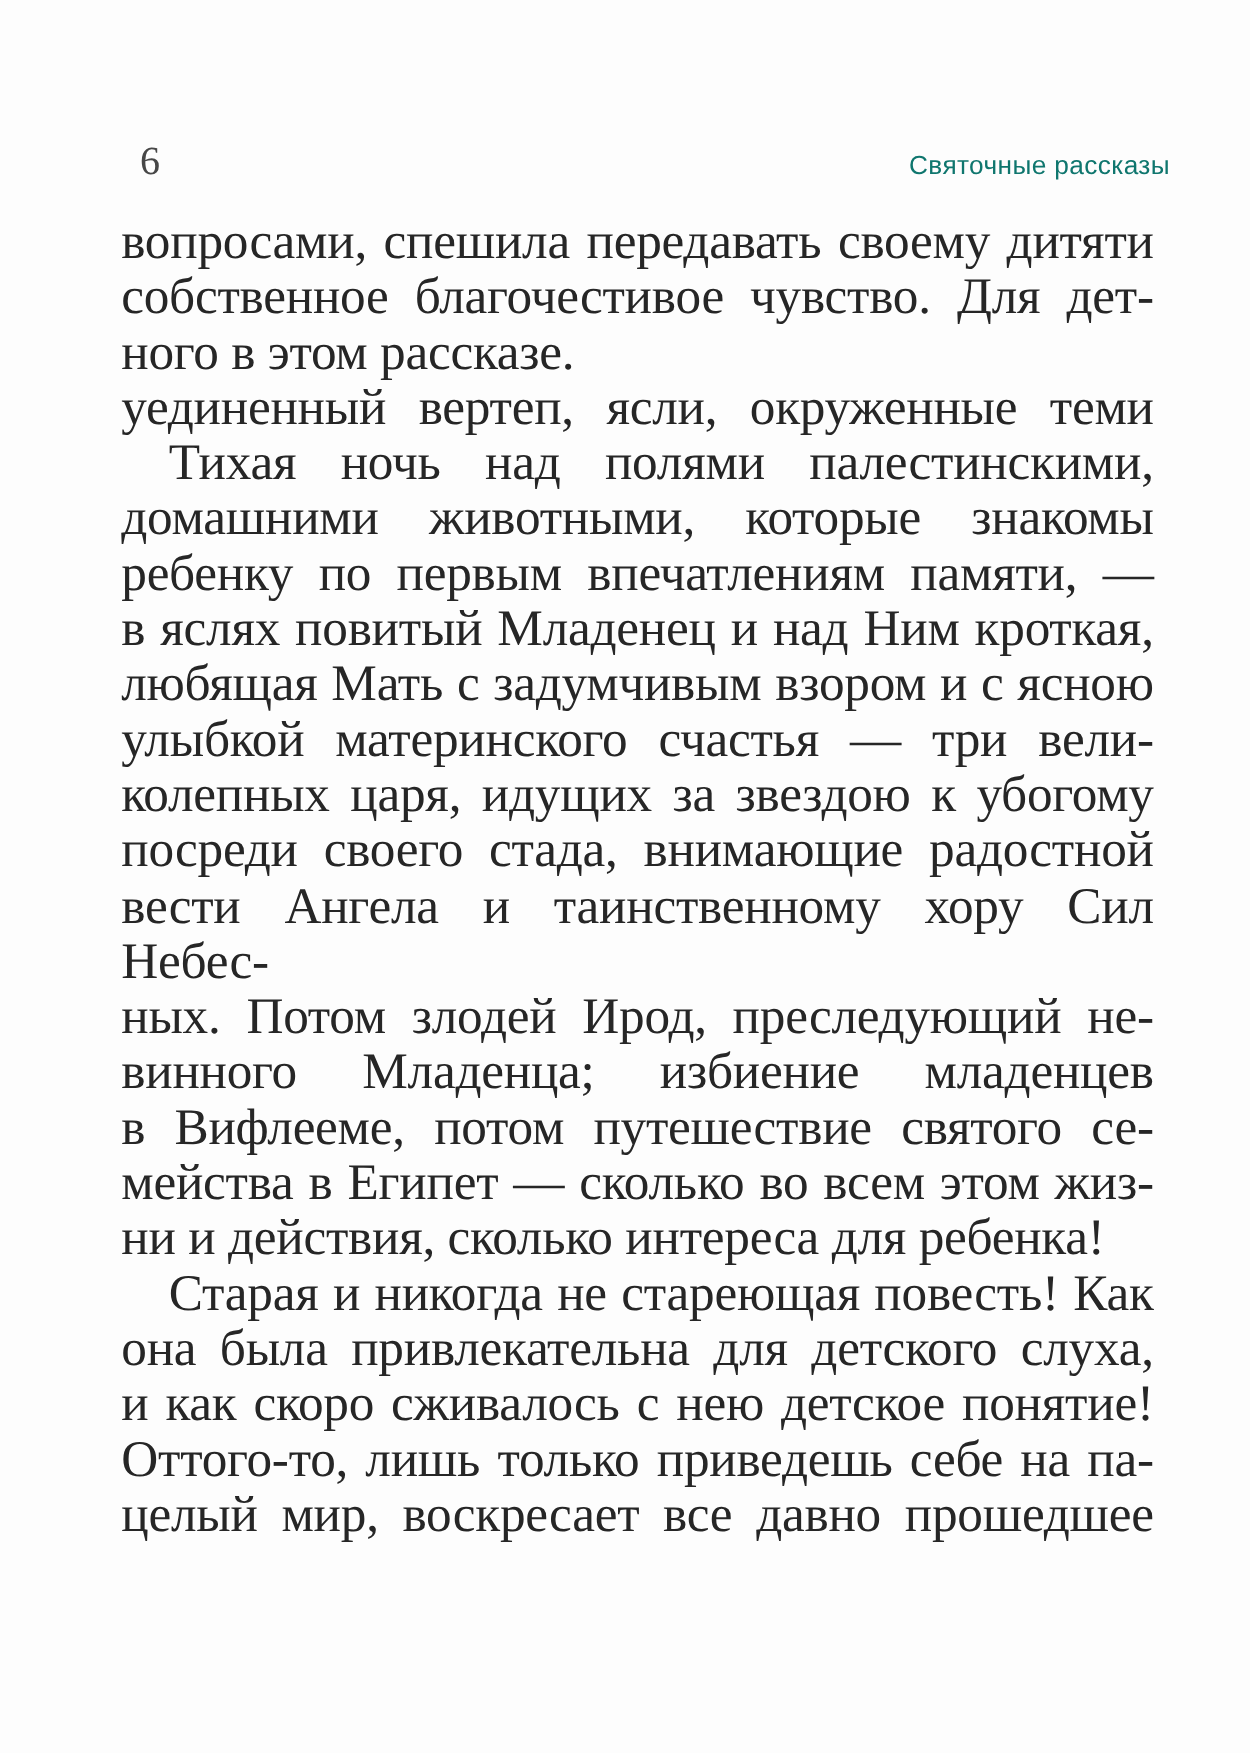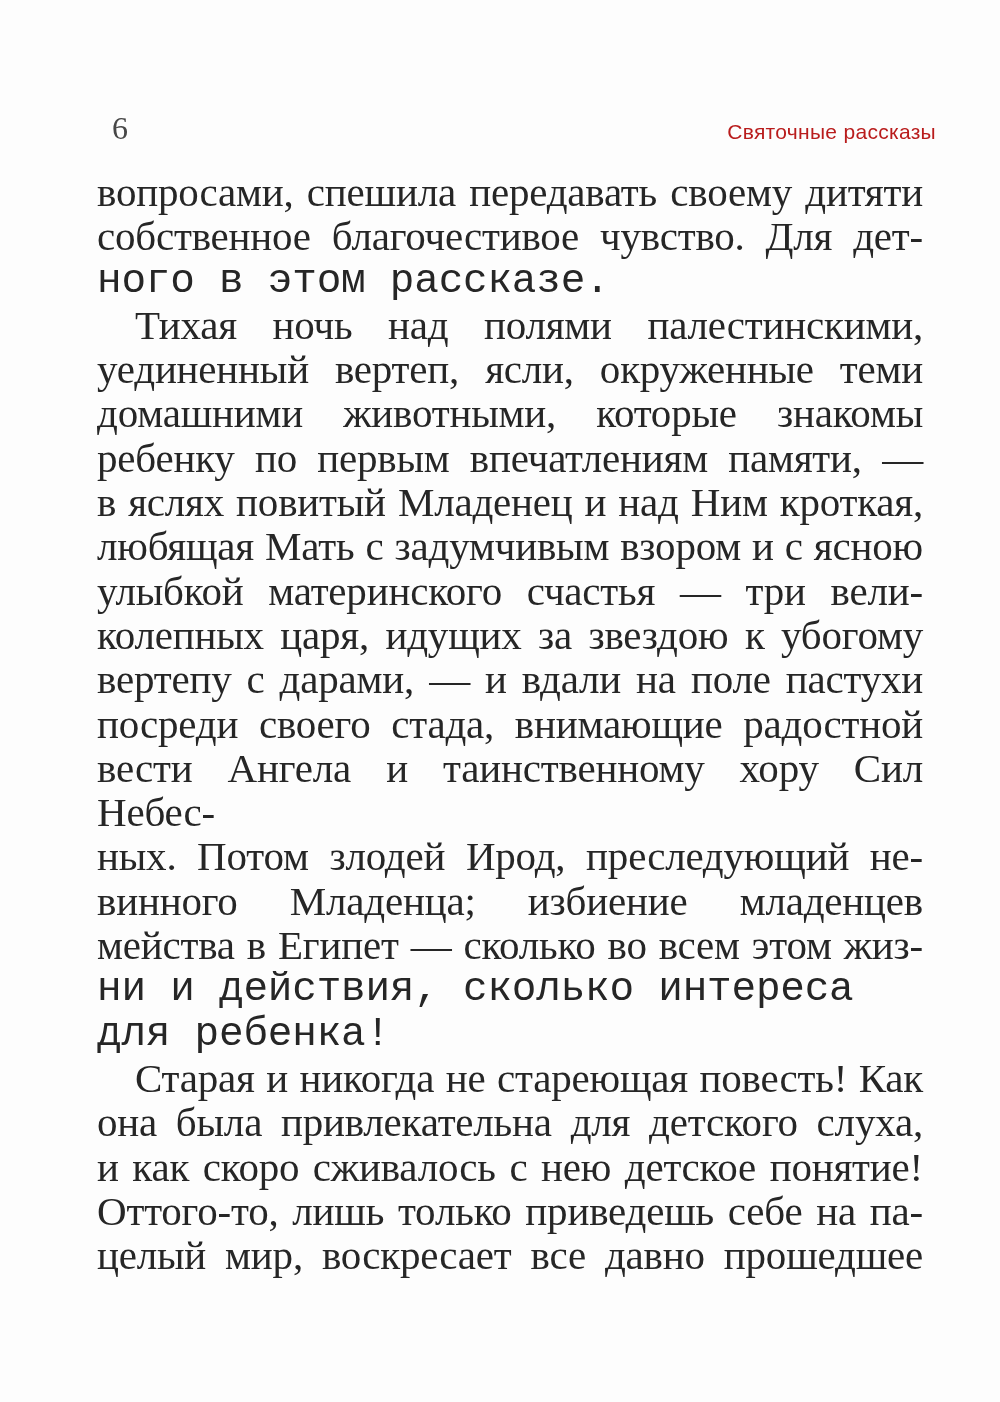"Святочные рассказы" .running-title { color: #b91c1c -> #0f766e }
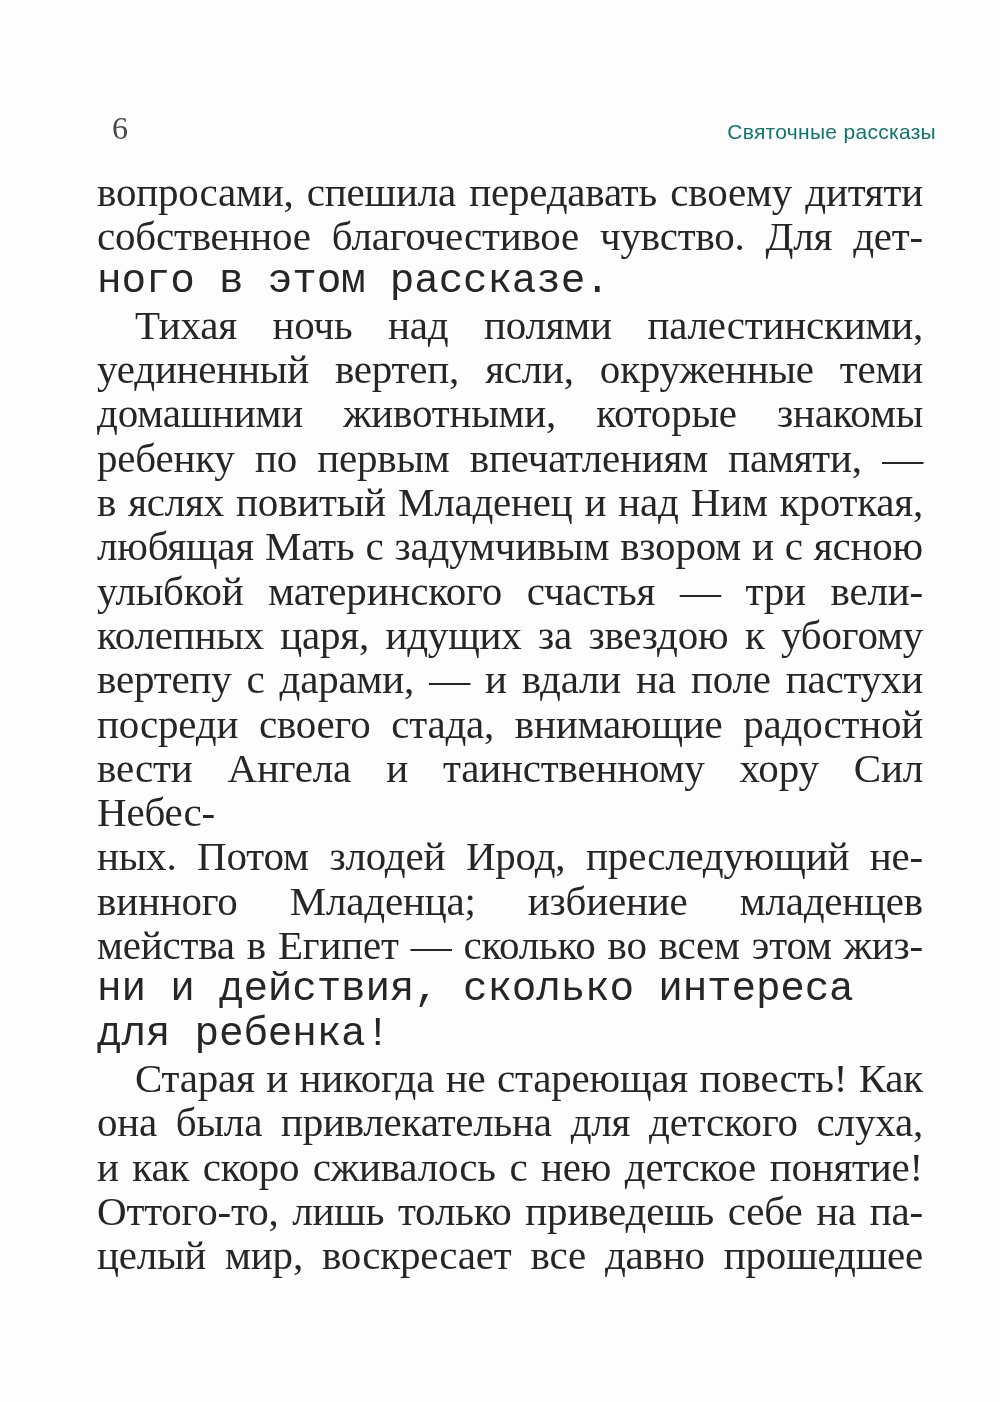"ного в этом рассказе." .line.end { font-family: Liberation Mono, monospace -> none; text-align: left -> right }
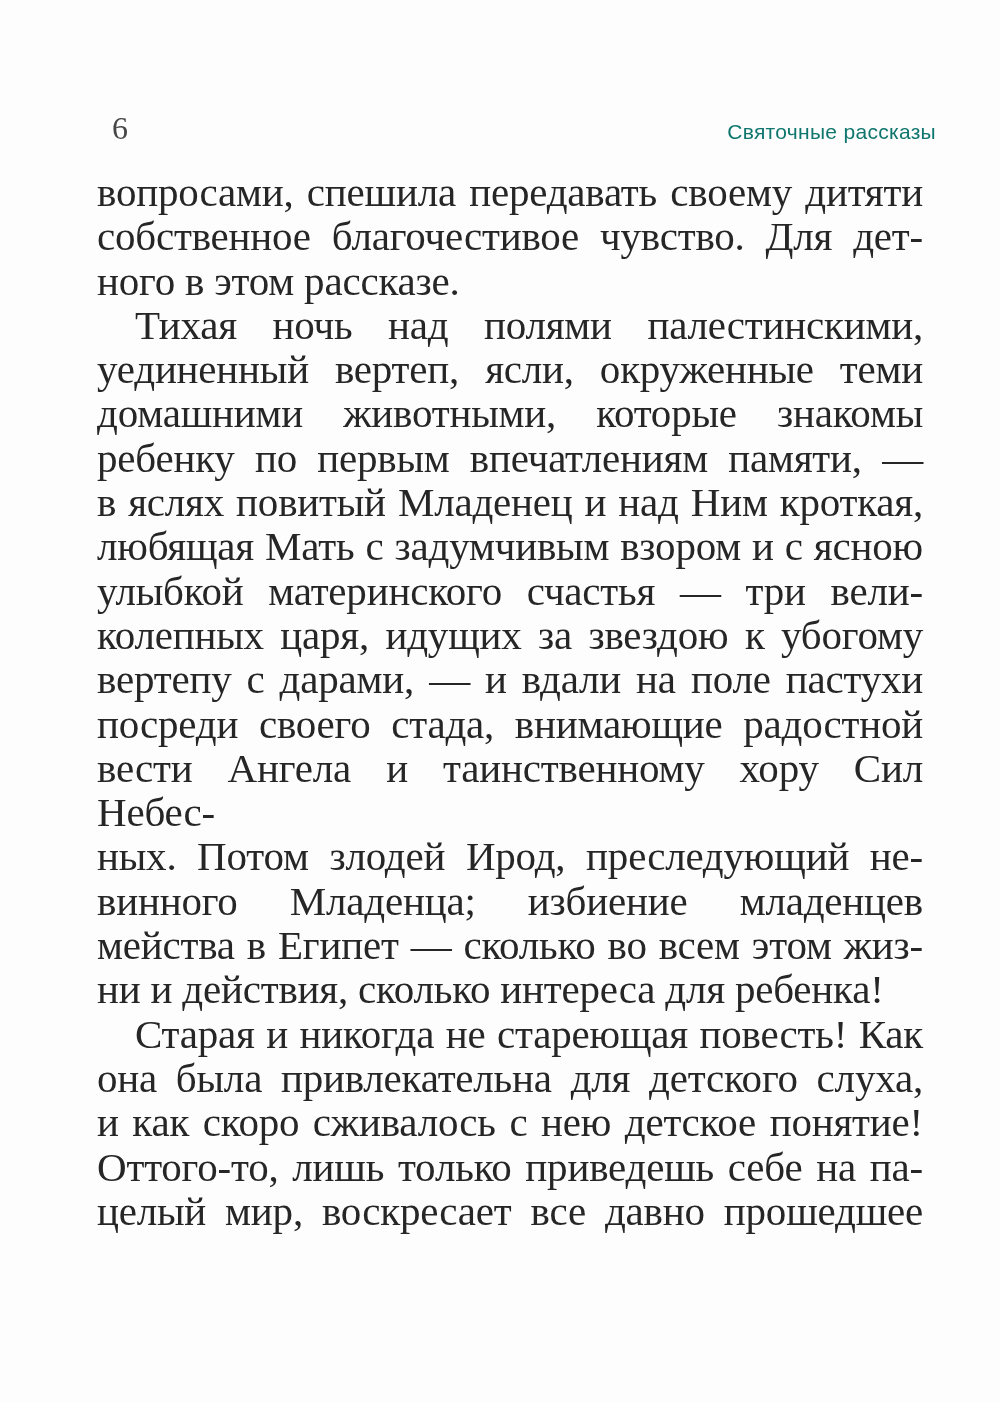"Тихая ночь над полями палестинскими," div.line { order: before "уединенный вертеп, ясли, окруженные теми" -> after "уединенный вертеп, ясли, окруженные теми" }
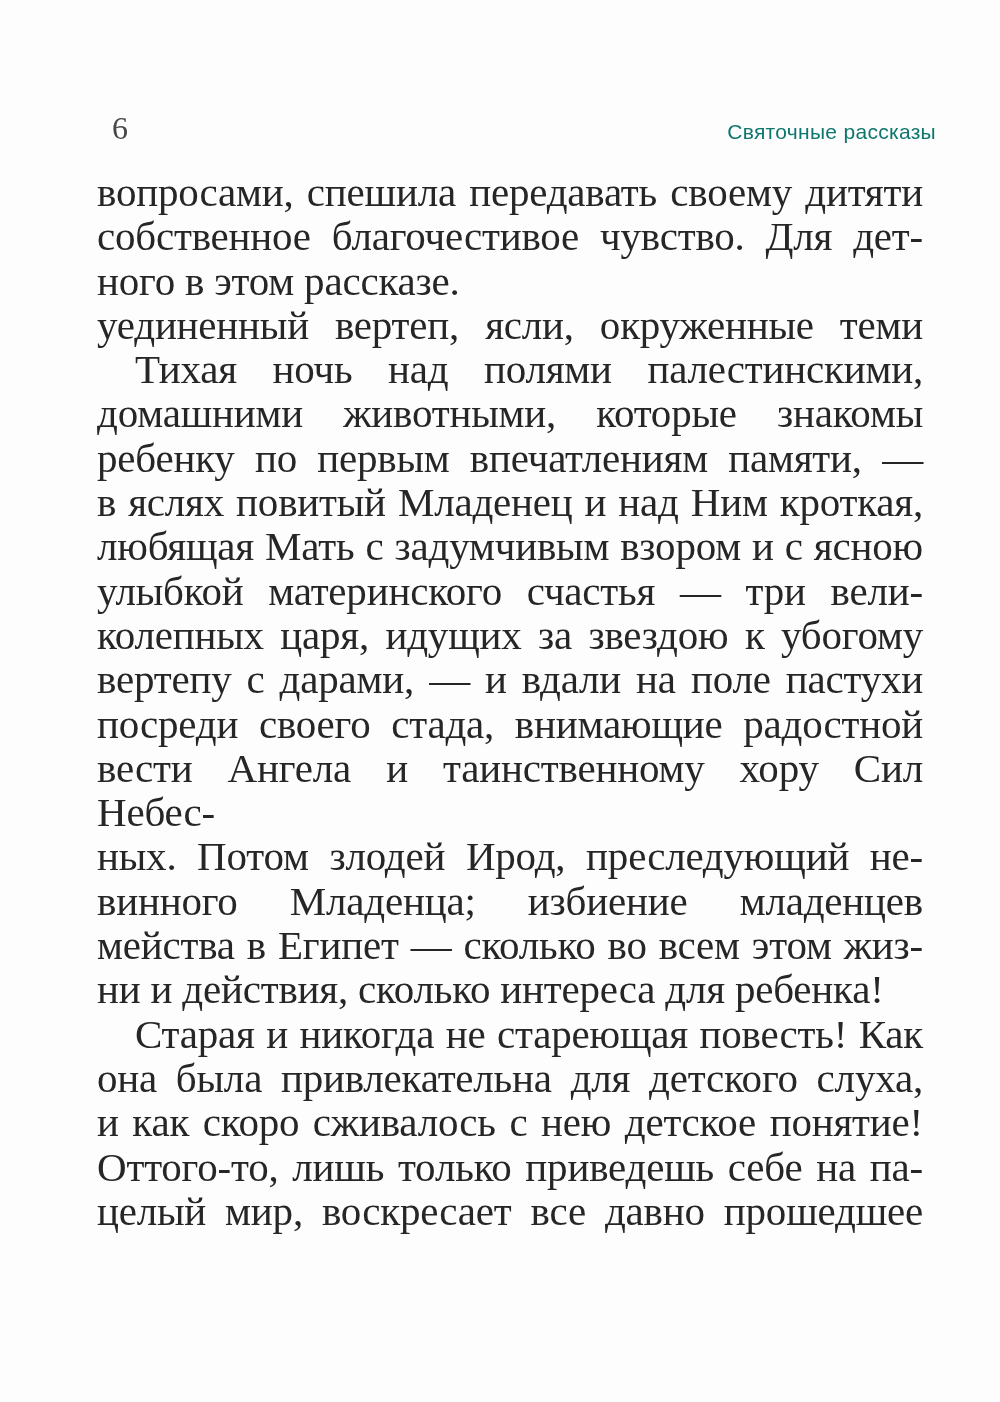"вертепу с дарами, — и" div.line { html: <div>вертепу с дарами, — и вдали на поле пастухи</div> -> none }
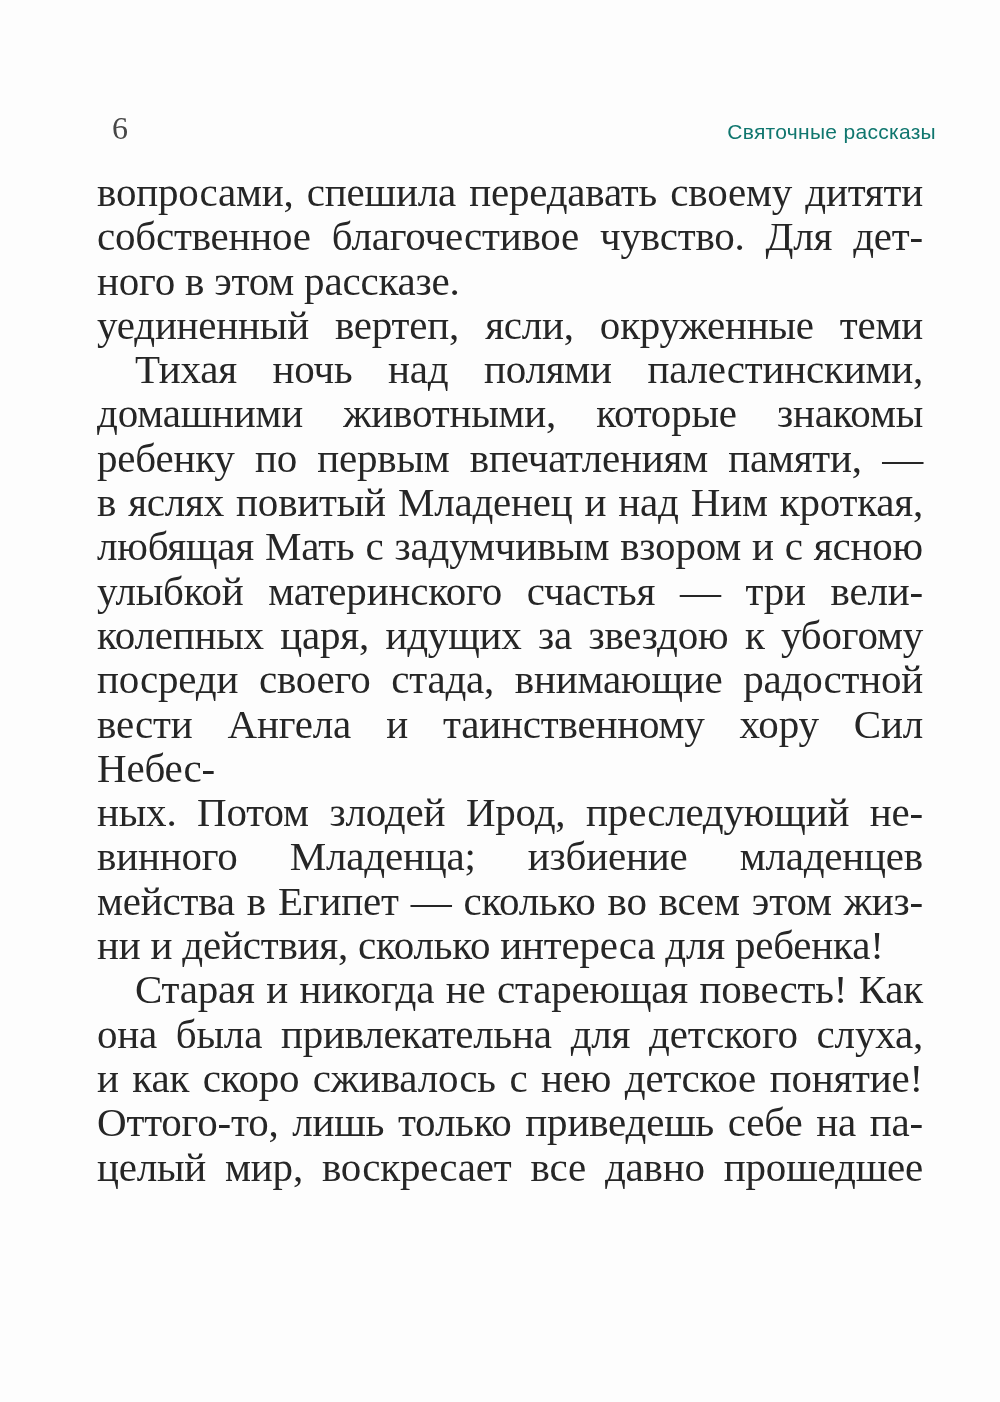"в Вифлееме, потом путешествие святого" div.line { html: none -> <div>в Вифлееме, потом путешествие святого се-</div> }
